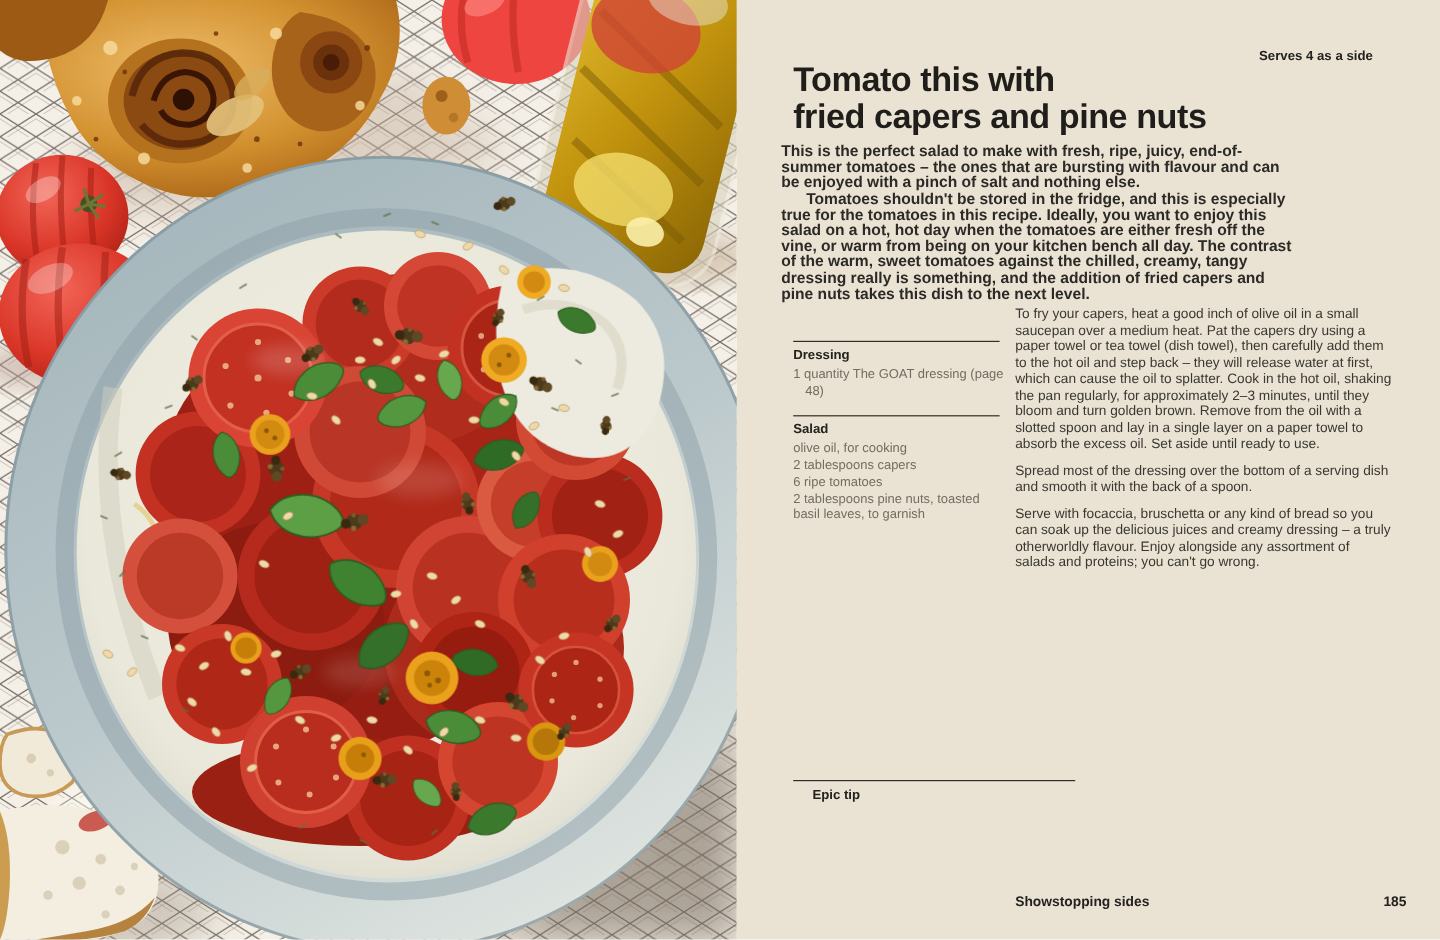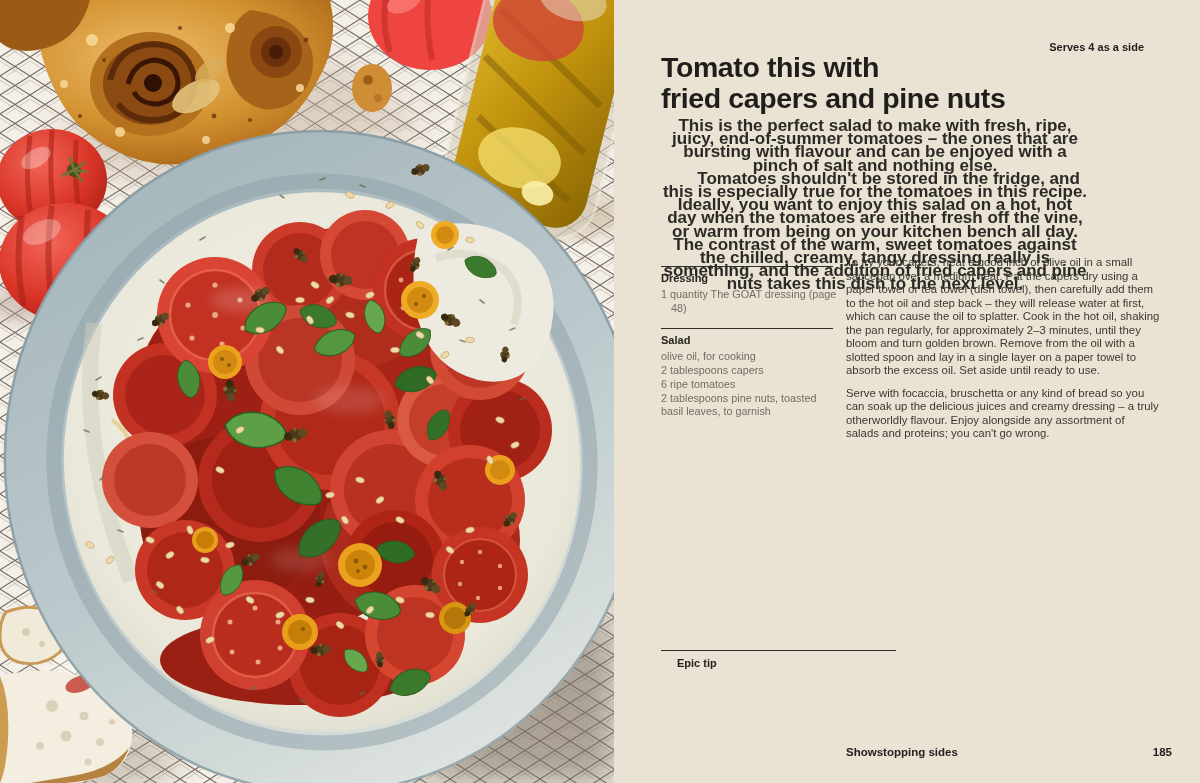"This is the perfect salad" .intro { font-size: 17px -> 13px; left: 47px -> 37px; text-align: center -> none }
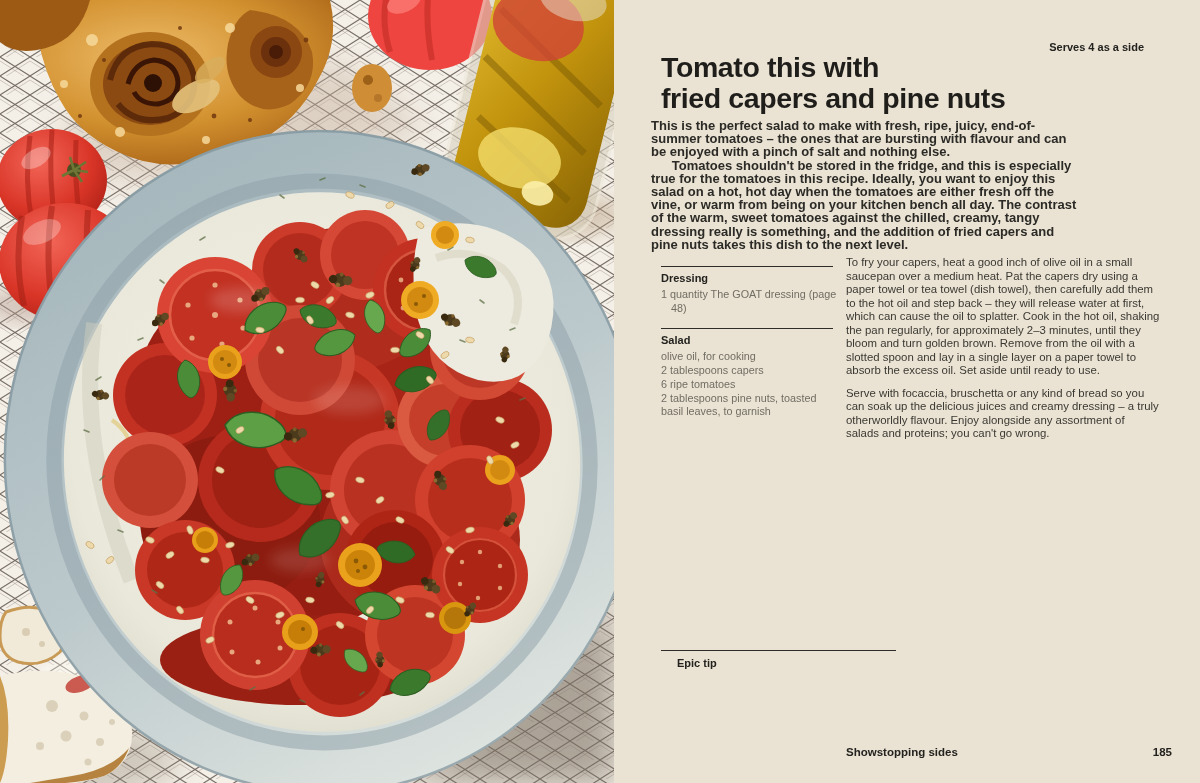"Dressing" .ingredients { top: 266px -> 284px }
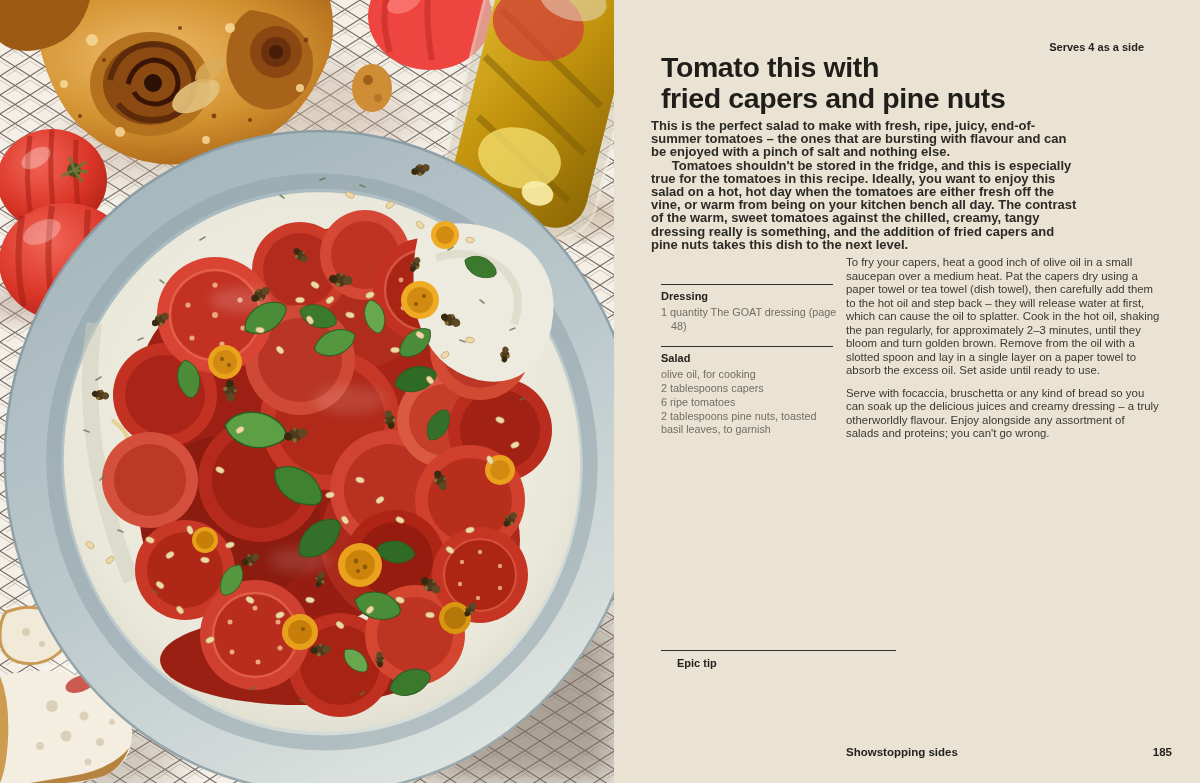"Spread most of the dressing" p { html: none -> <p>Spread most of the dressing over the bottom of a serving dish and smooth it with the back of a spoon.</p> }
